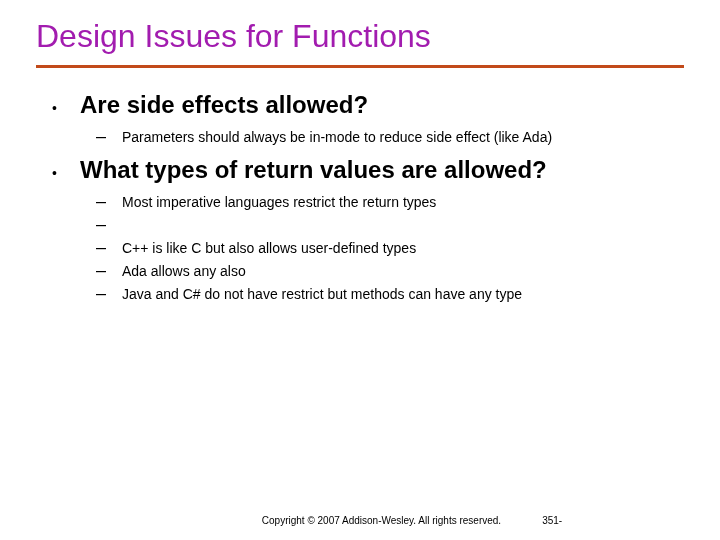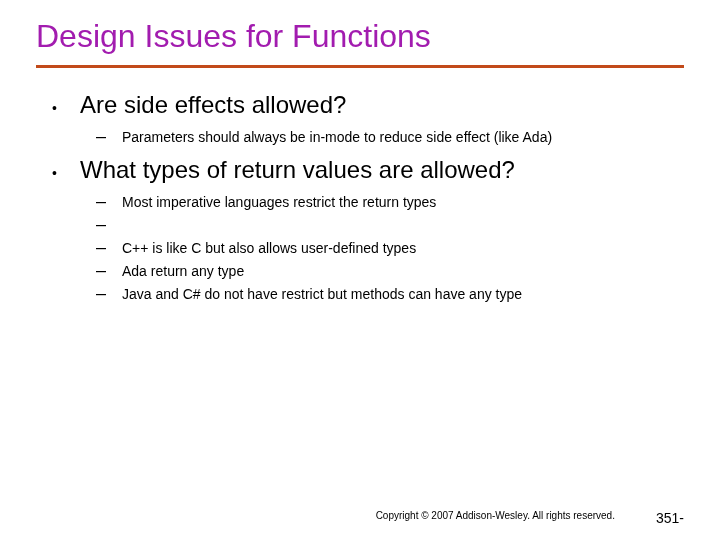"Are side effects allowed?" .b1 .txt { font-weight: 400 -> 700 }
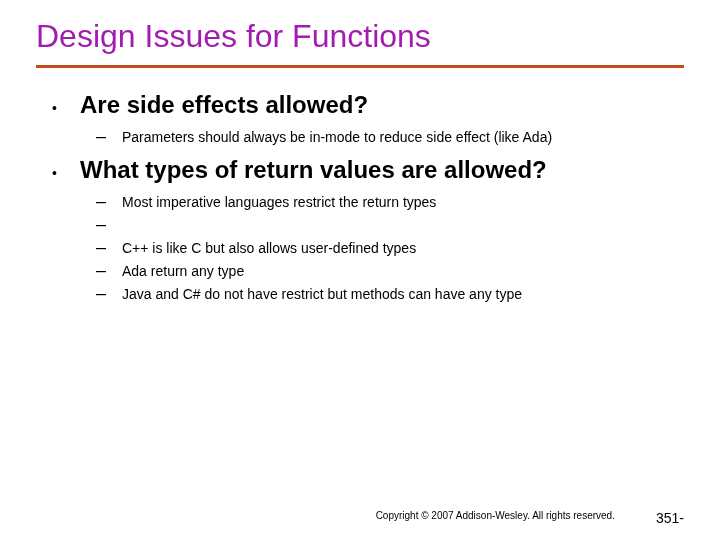"Ada return any type" span.txt { text: return any type -> allows any also }
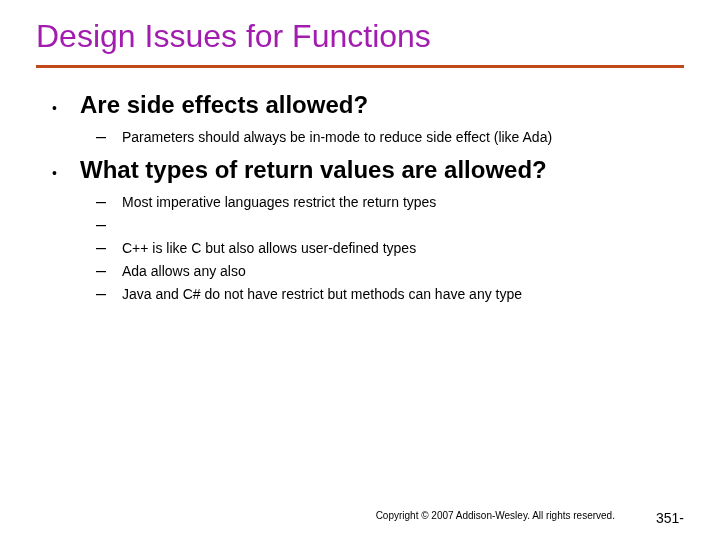"Copyright © 2007 Addison-Wesley. All" .footer { justify-content: flex-end -> center }
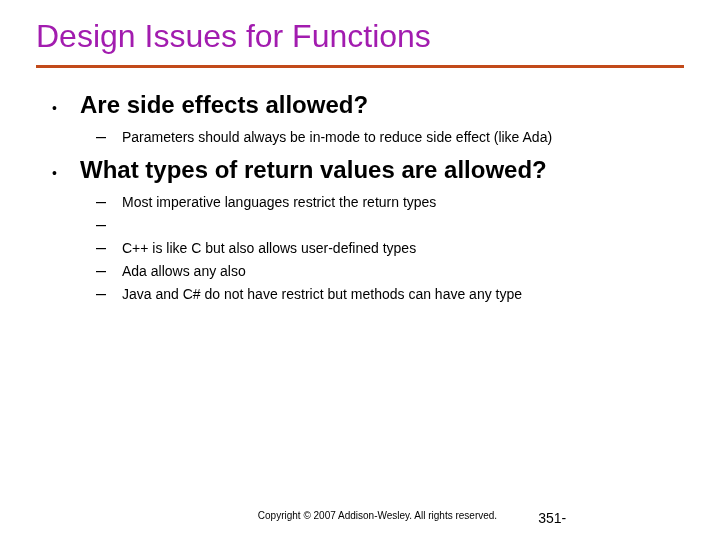"351-" .pagenum { font-size: 14px -> 10px }
